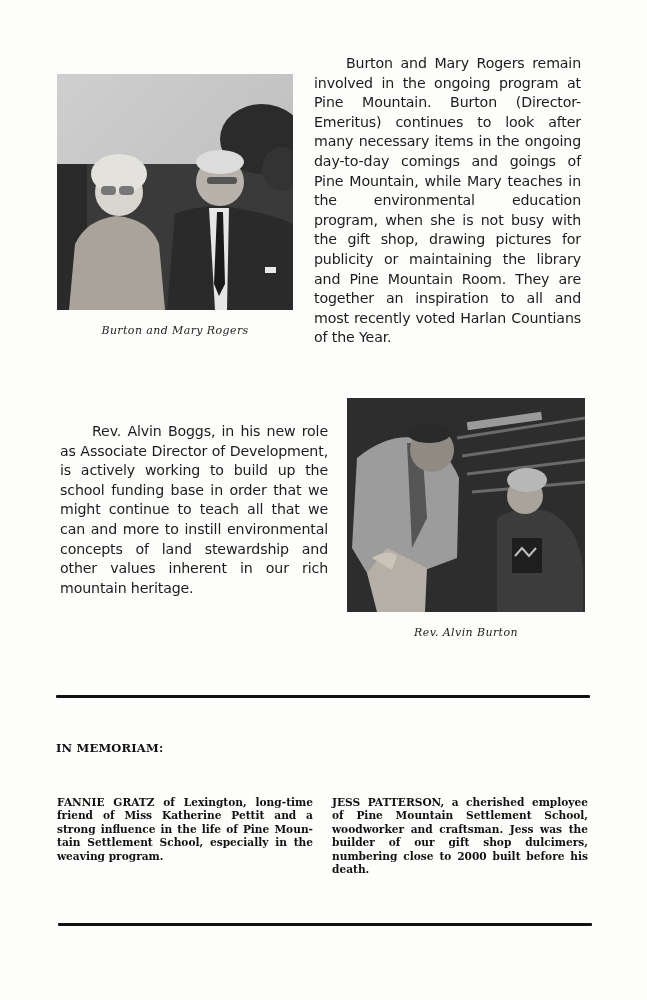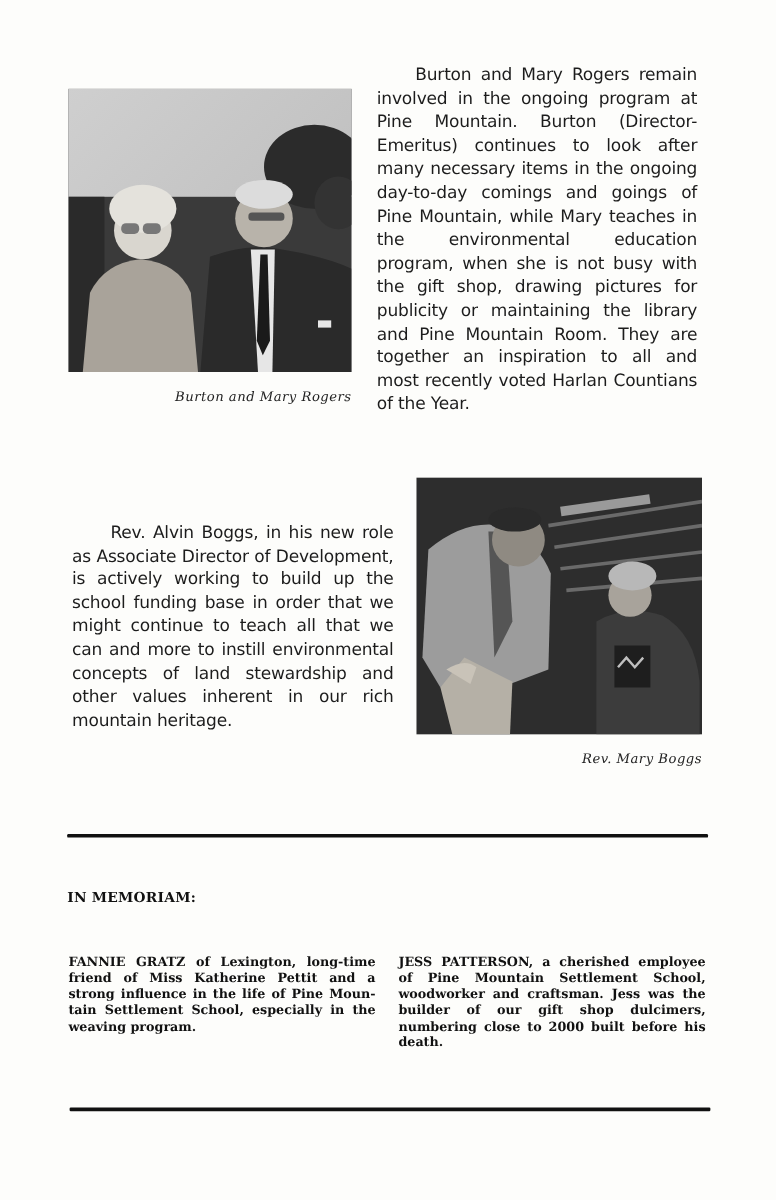"Burton and Mary Rogers" .caption { text-align: right -> center }
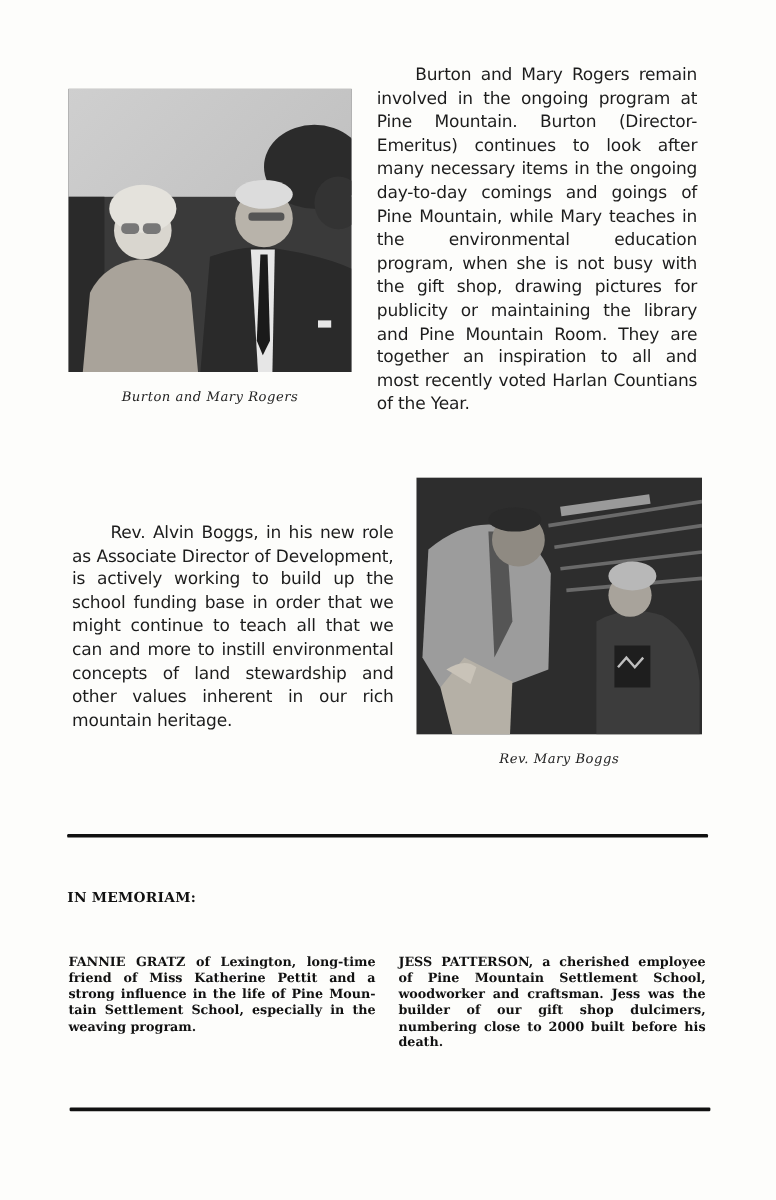"Rev. Alvin Boggs, in his" div.abs { top: 431px -> 418px }
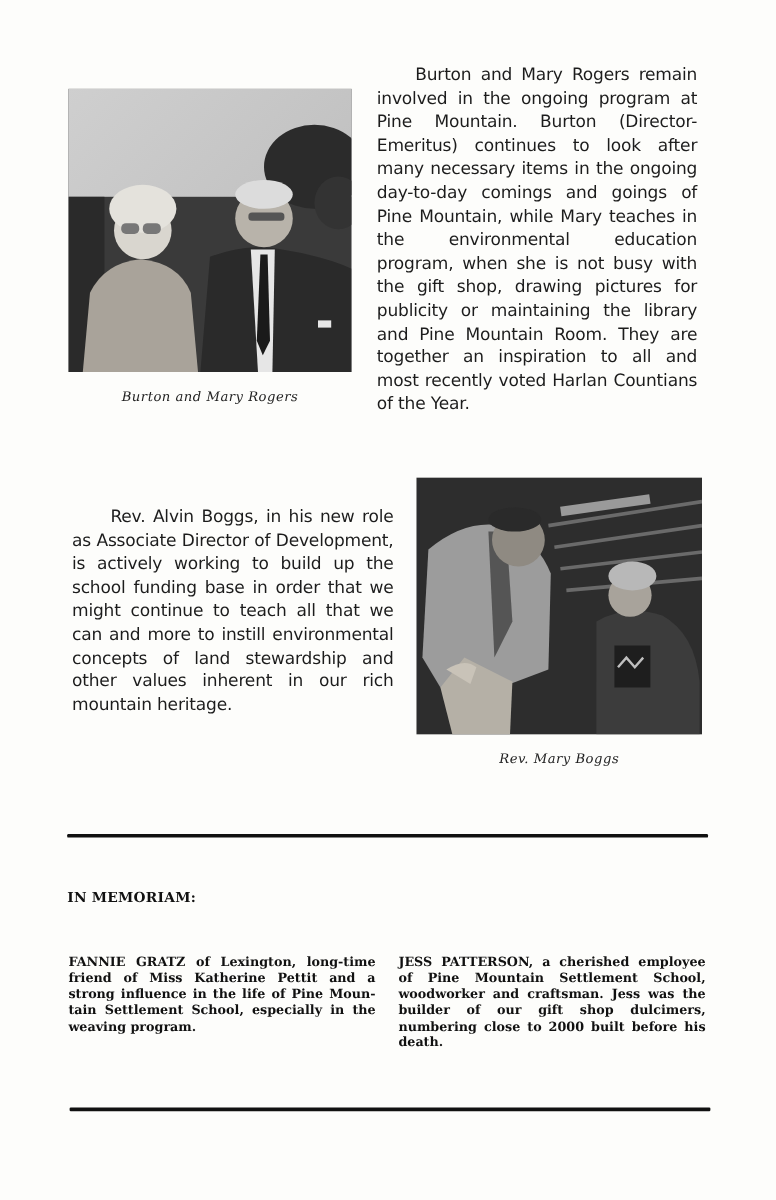"Rev. Mary Boggs" div.abs { text: Mary Boggs -> Alvin Burton }
